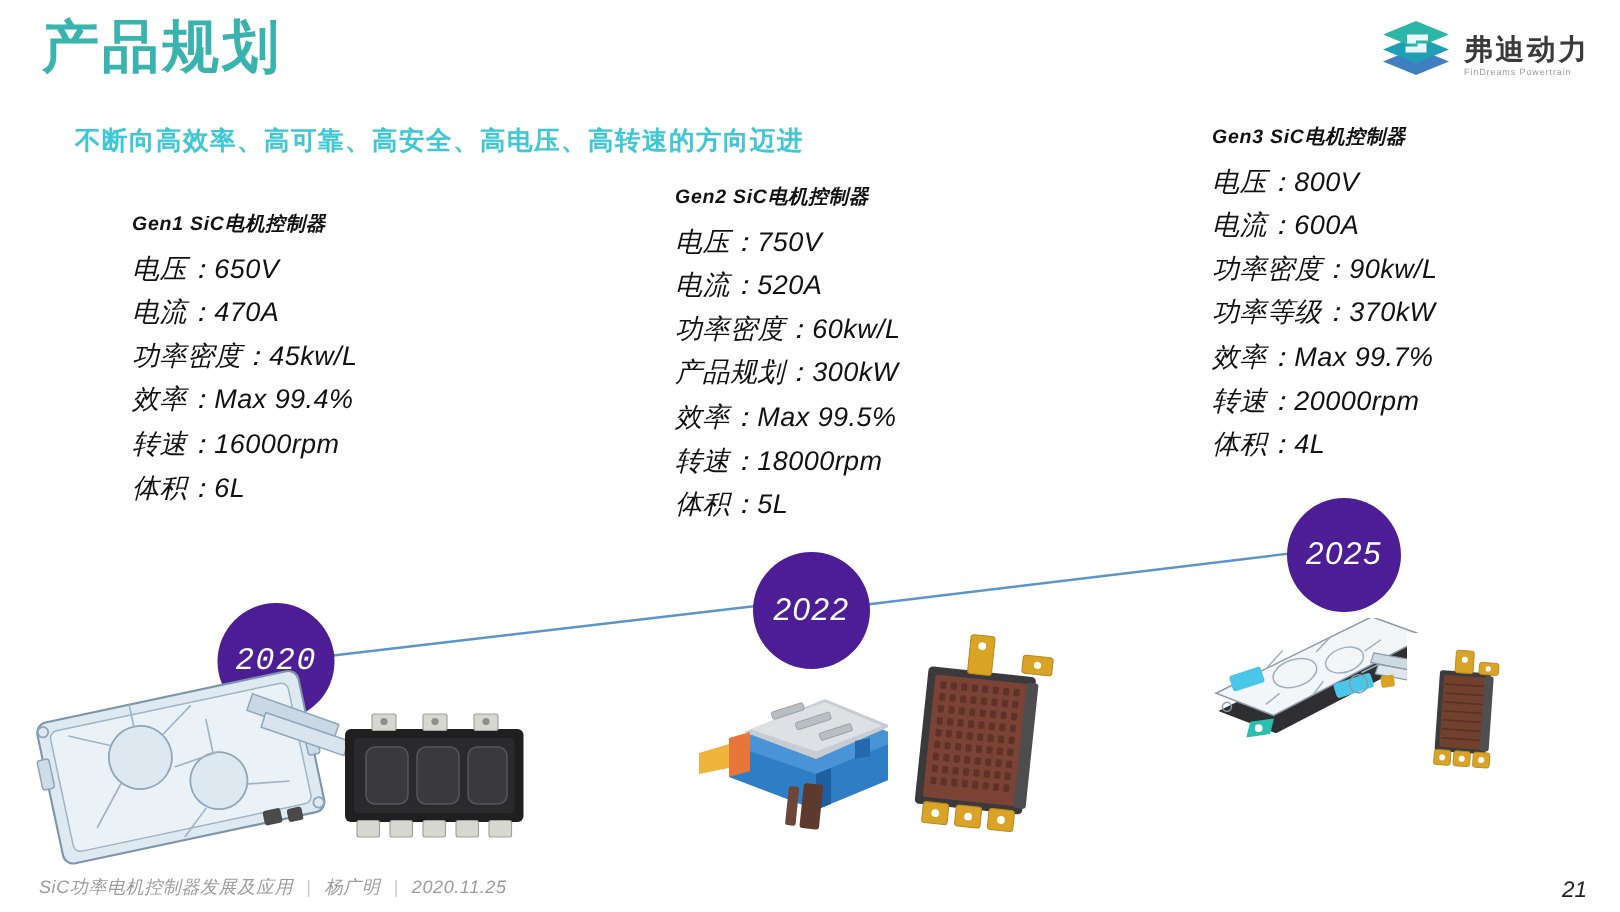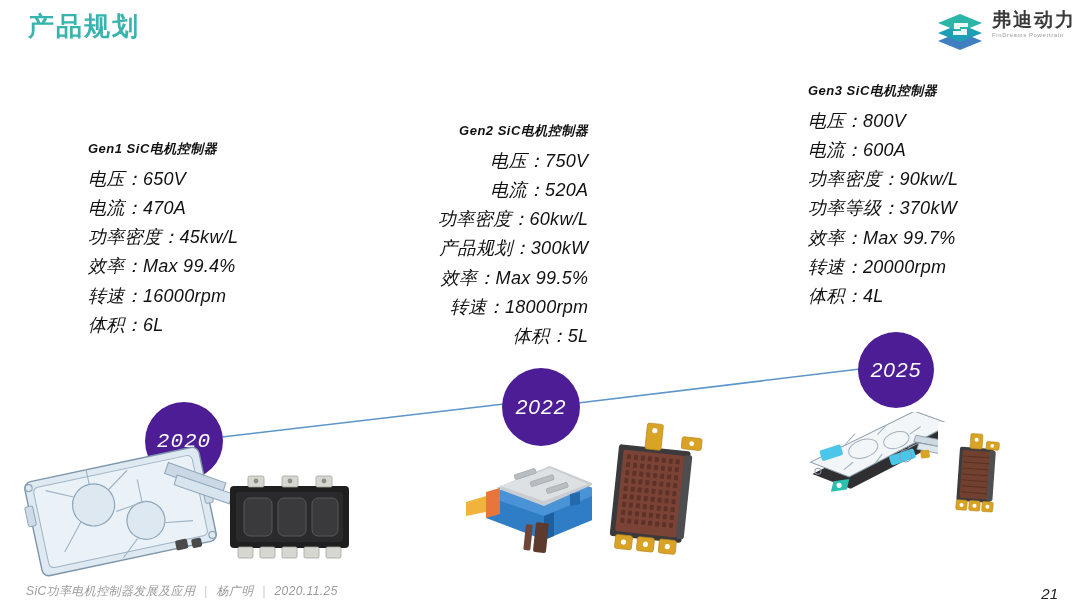"产品规划" .title { font-size: 26px -> 38px }
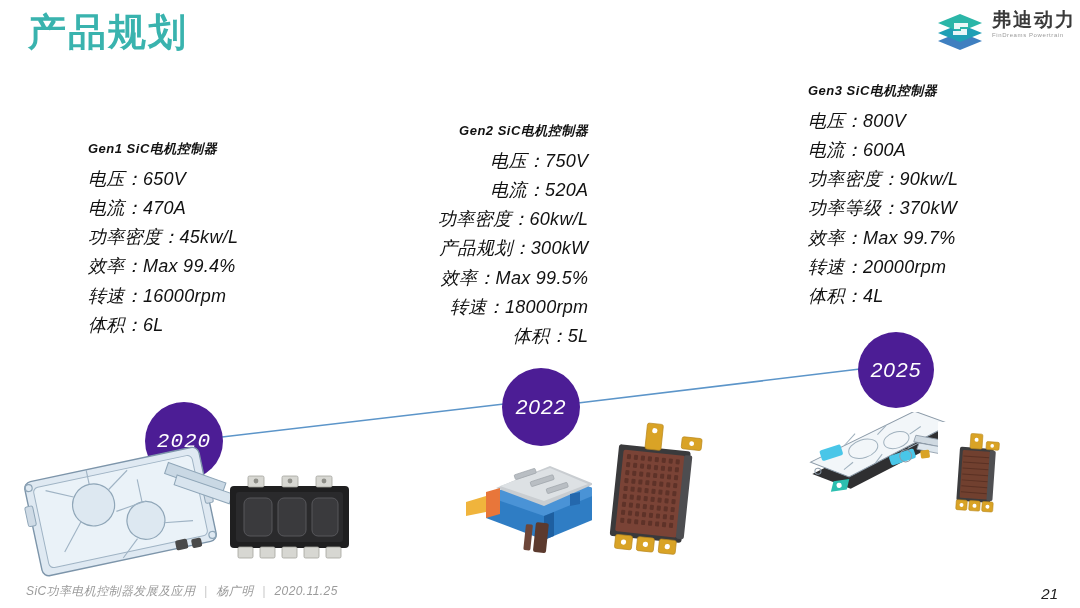"弗迪动力" .logo { align-items: flex-start -> flex-end; right: 4px -> 20px }
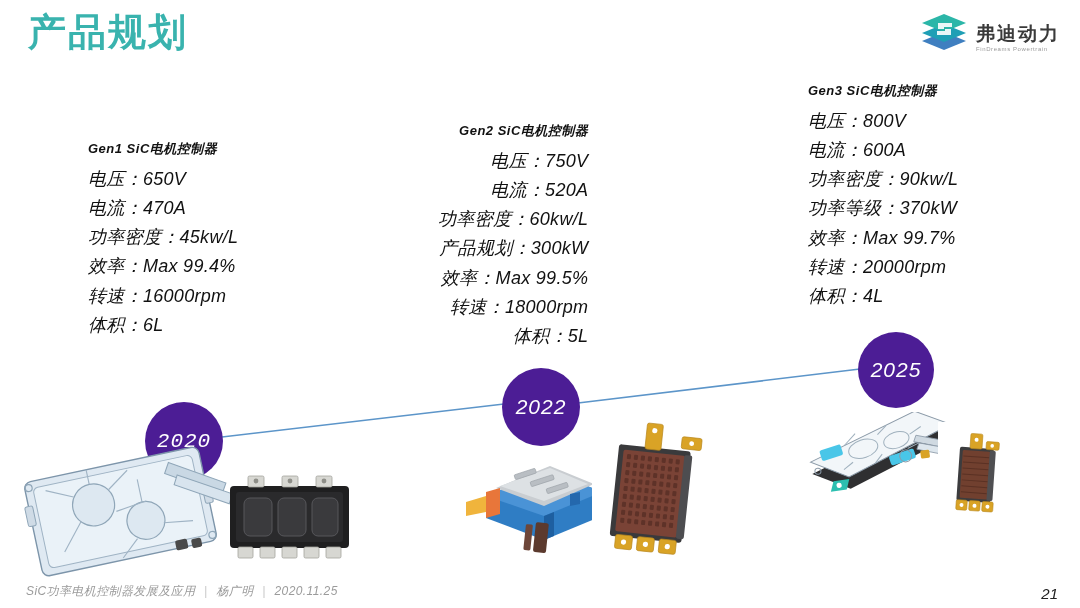"不断向高效率、高可靠、高安全、高电压、高转速的方向迈进" div.subtitle { html: none -> <div>不断向高效率、高可靠、高安全、高电压、高转速的方向迈进</div> }
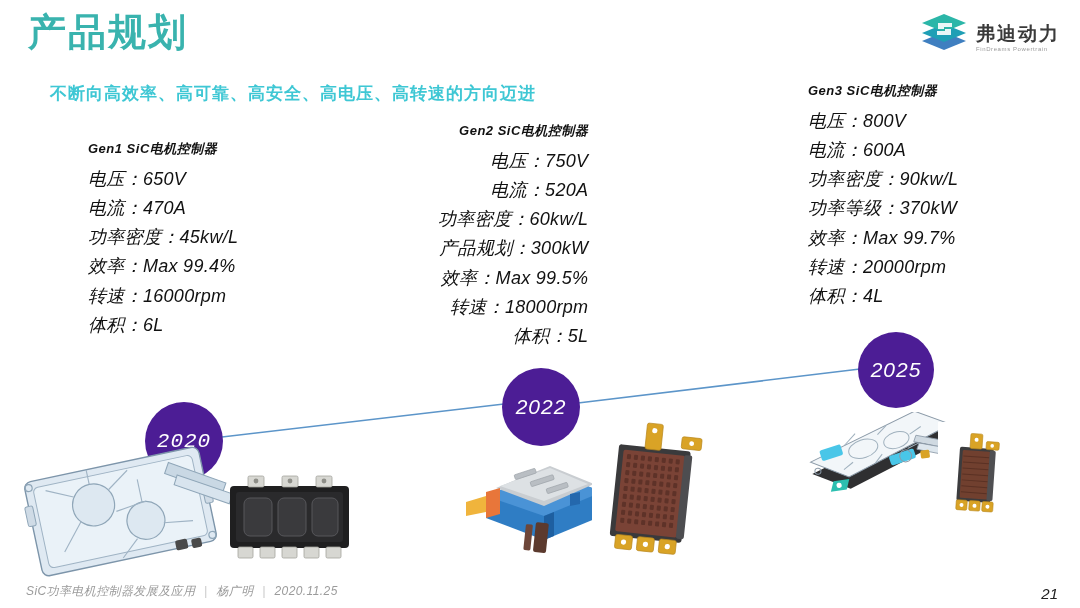"Gen2 SiC电机控制器" #spec-gen2 { left: 438px -> 450px; text-align: right -> none }
